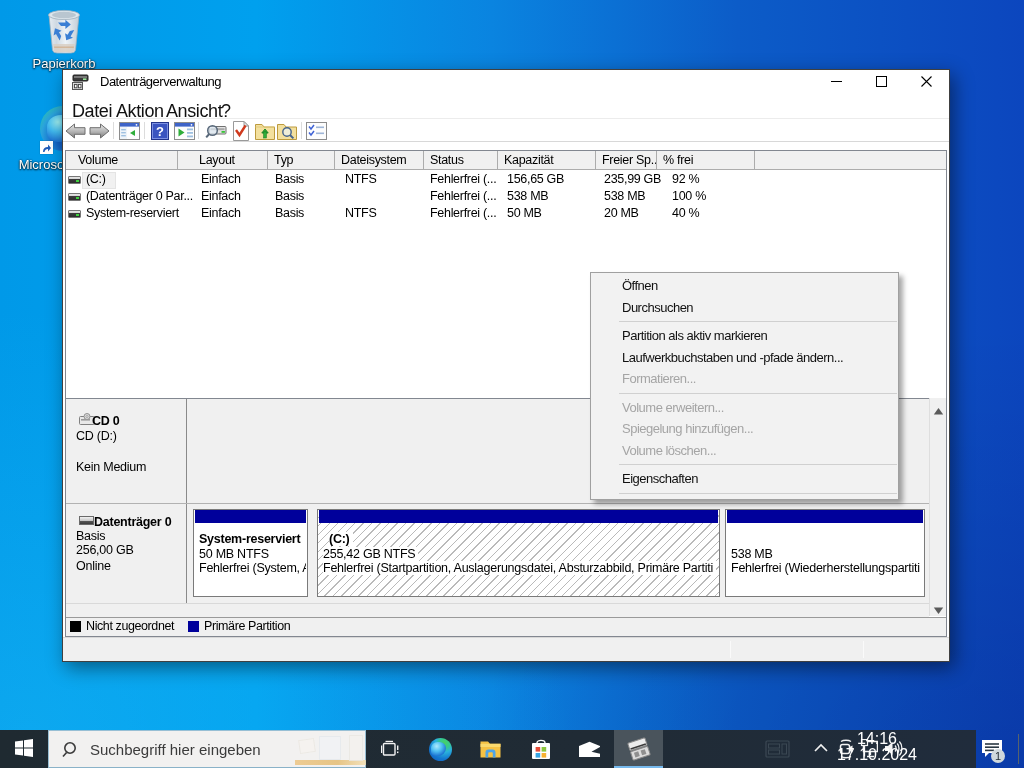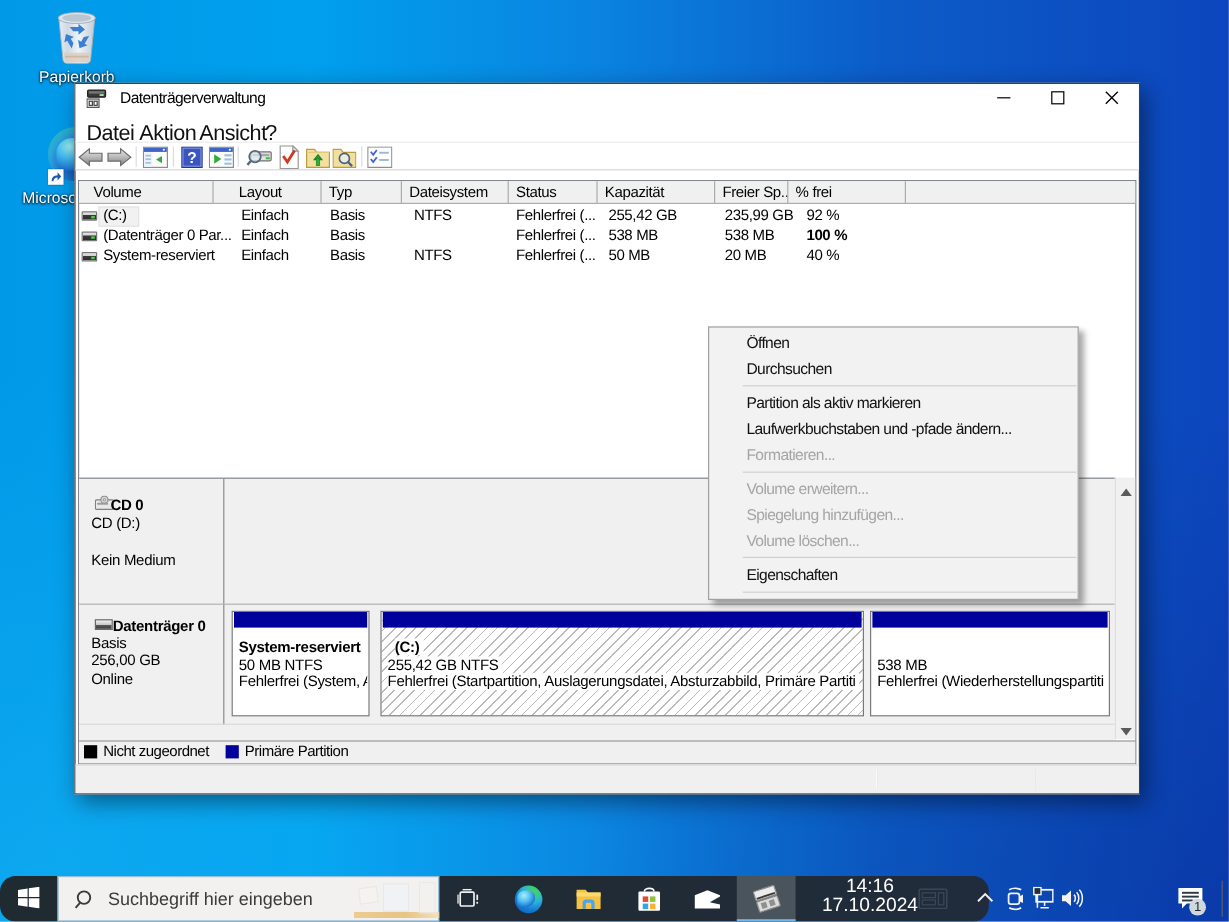"255,42 GB" span.lvc { text: 255,42 -> 156,65 }
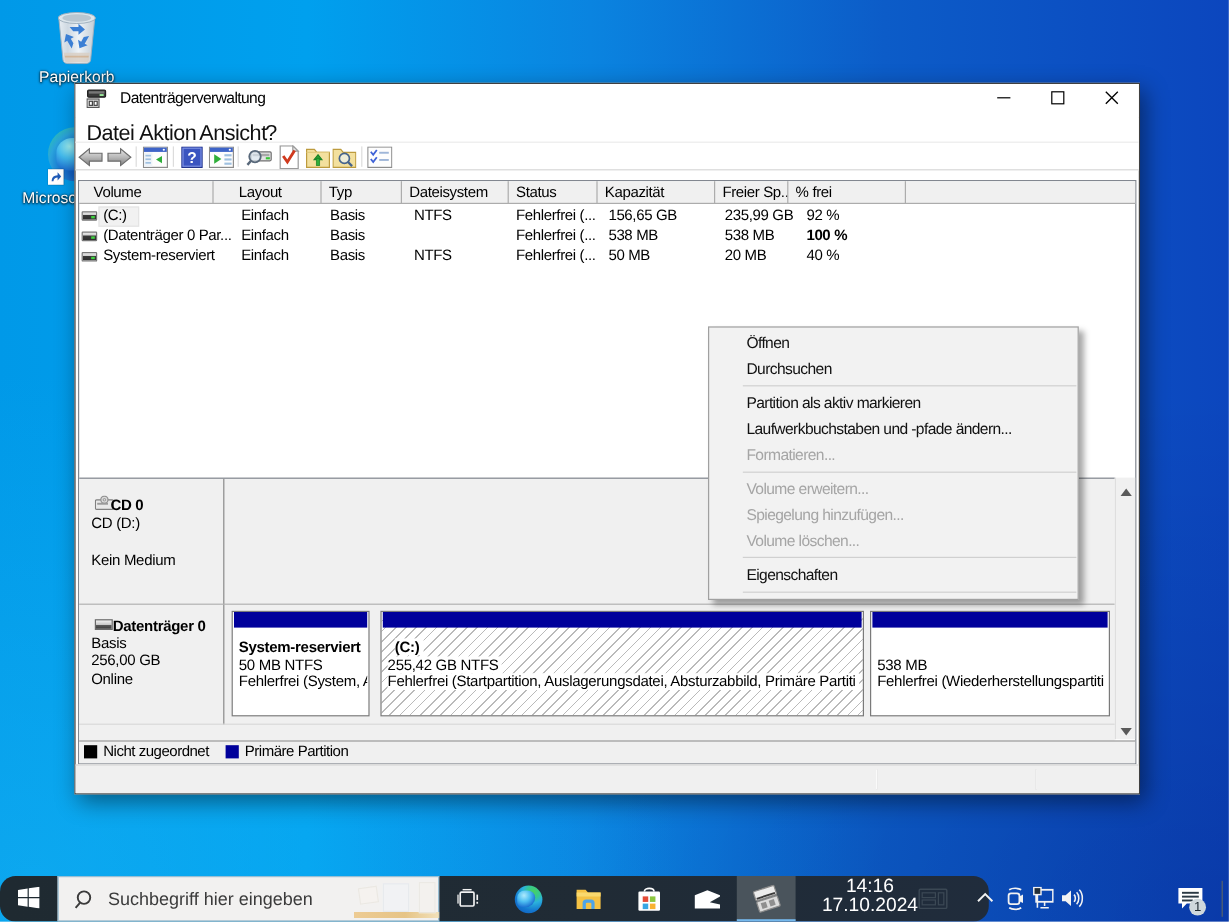"100 %" span.lvc { font-weight: bold -> none }
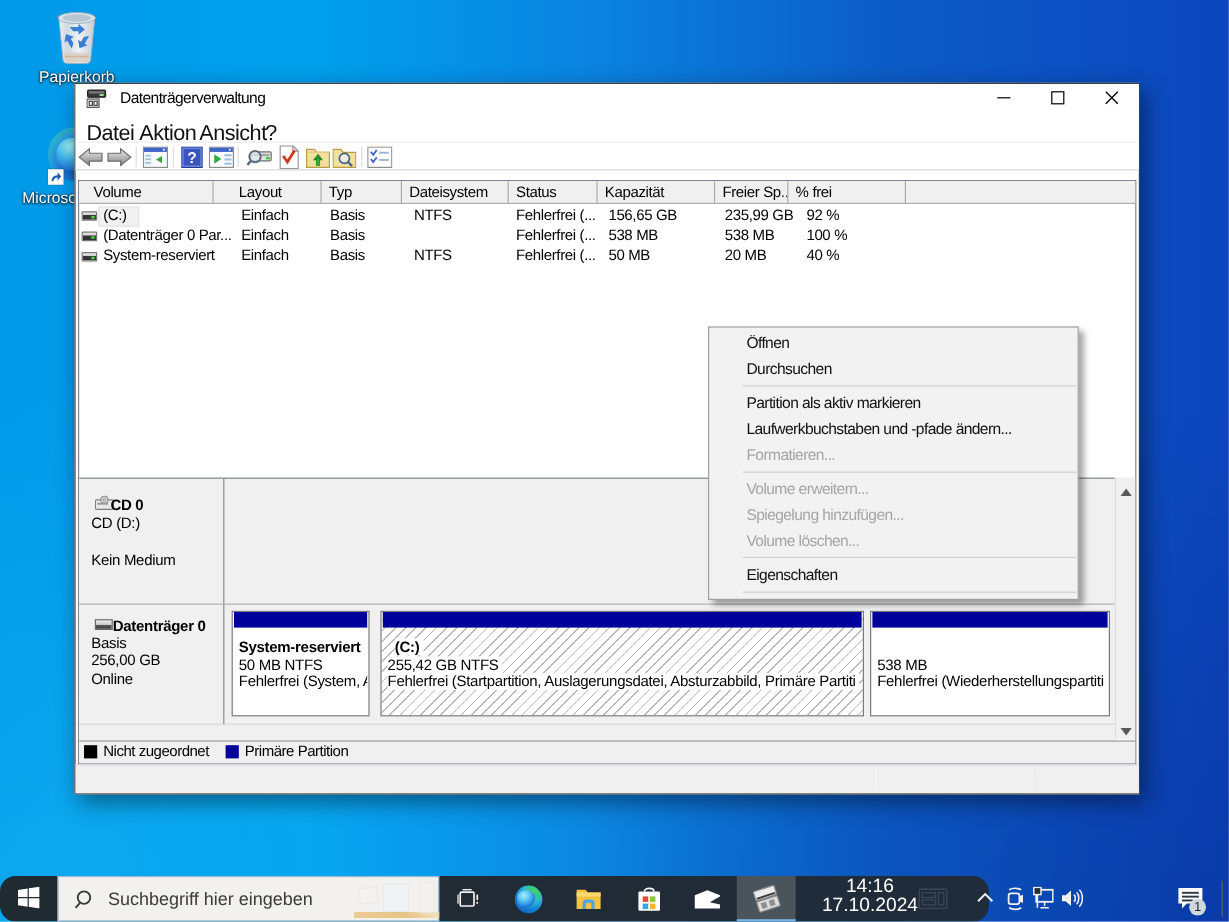"Suchbegriff hier eingeben" #taskbar { border-radius: 13px -> none; width: 824px -> 976px }
